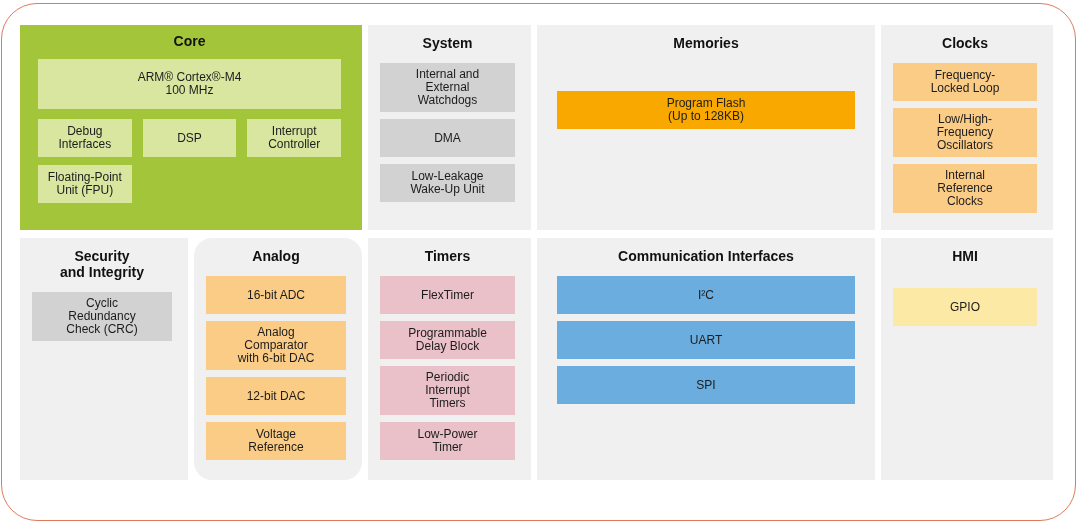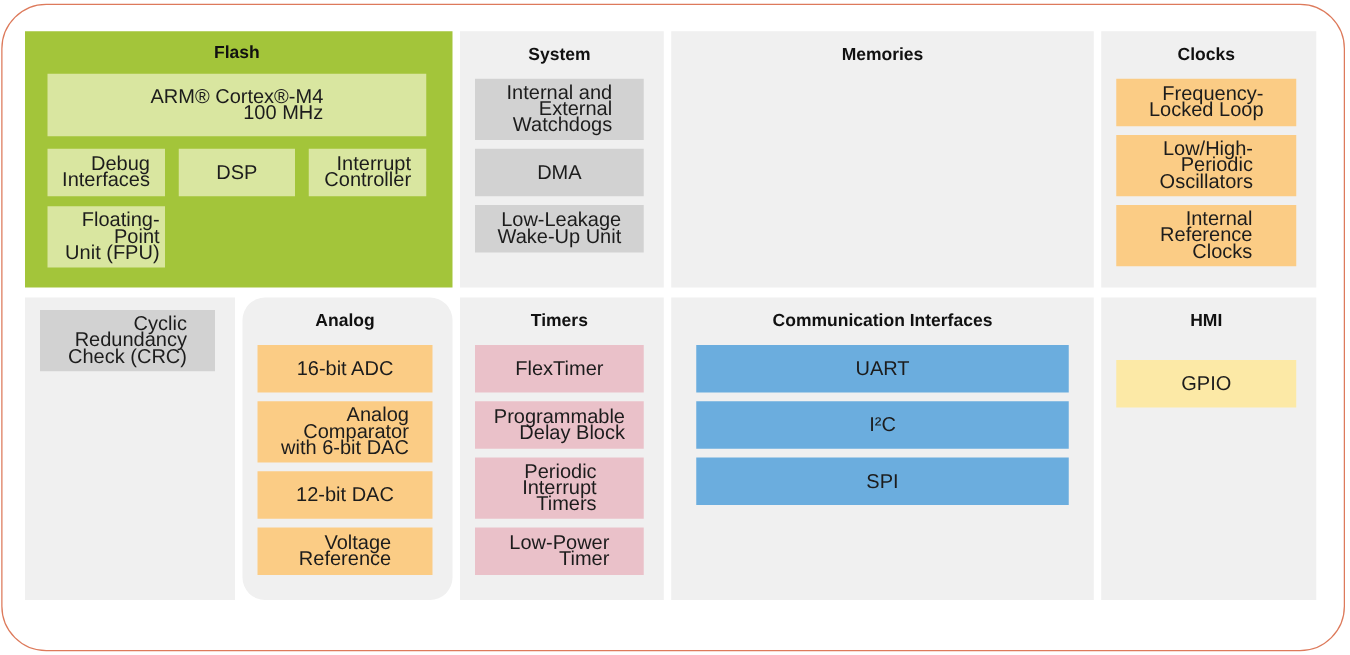"Flash" div.panel-title { text: Flash -> Core }
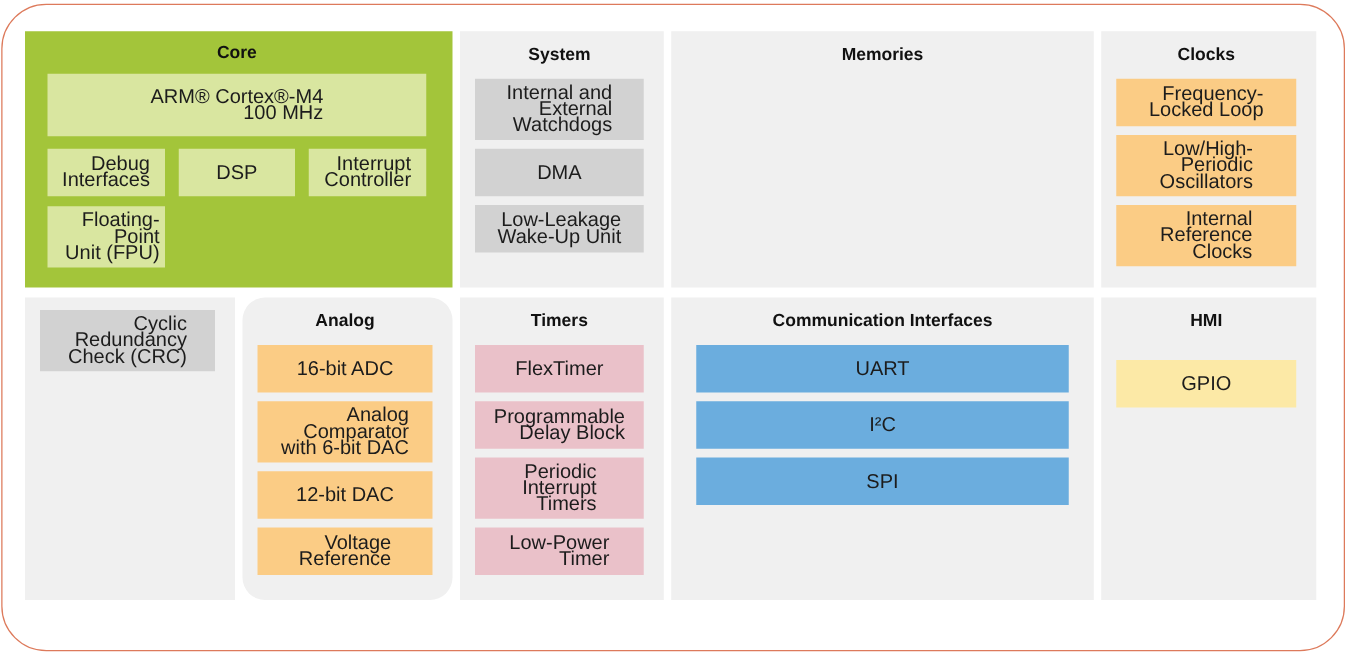"ARM® Cortex®-M4" .block { font-size: 16px -> 12px; text-align: right -> center }
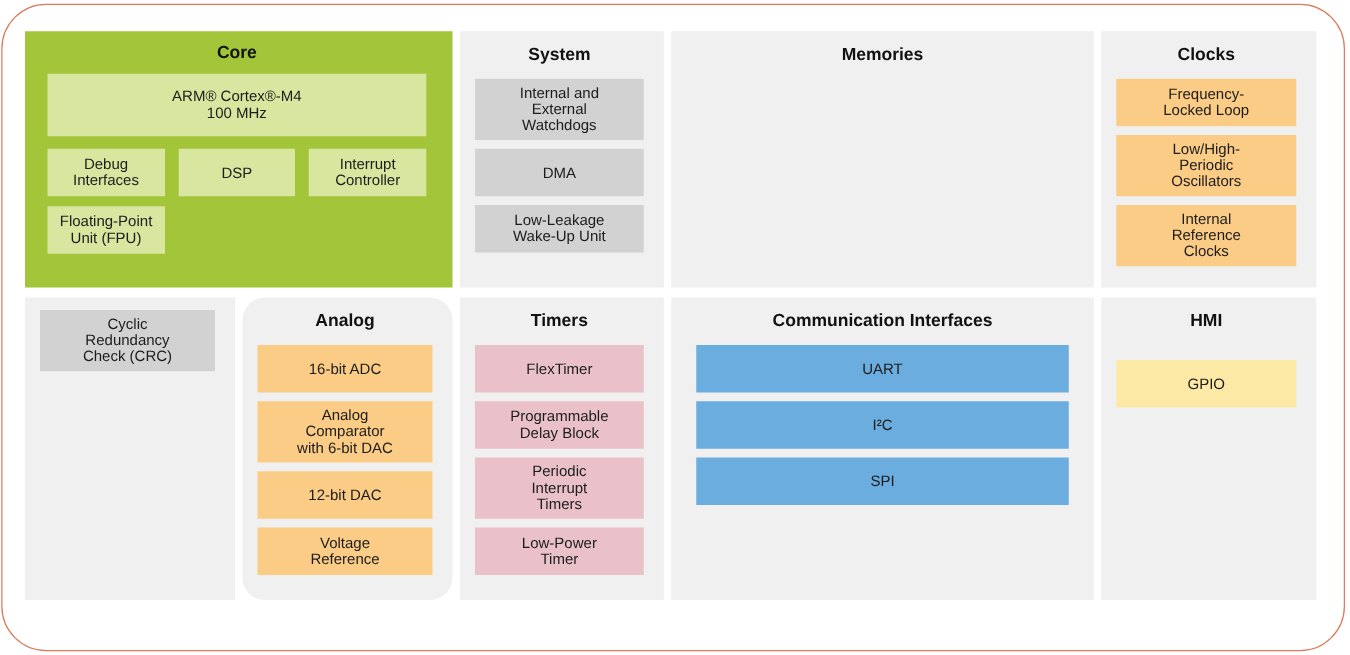"Program Flash" div.block { html: none -> <div>Program Flash (Up to 128KB)</div> }
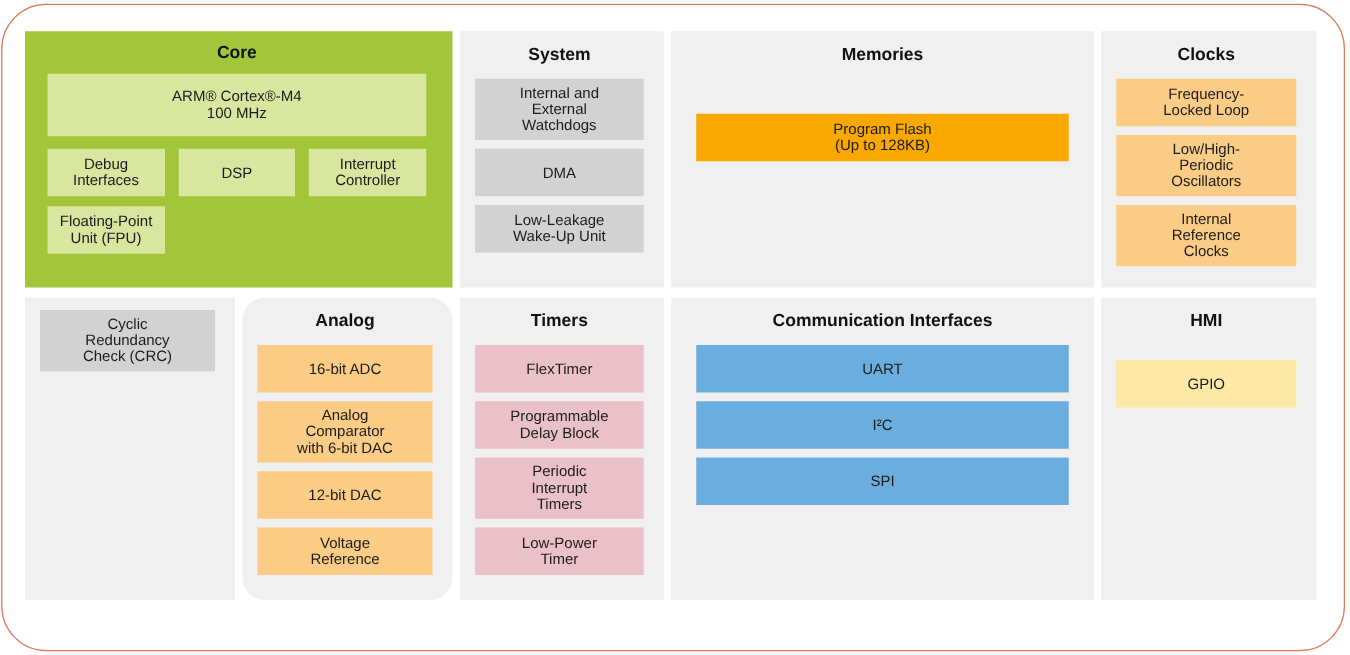"Low/High-" div.block { text: Periodic -> Frequency }
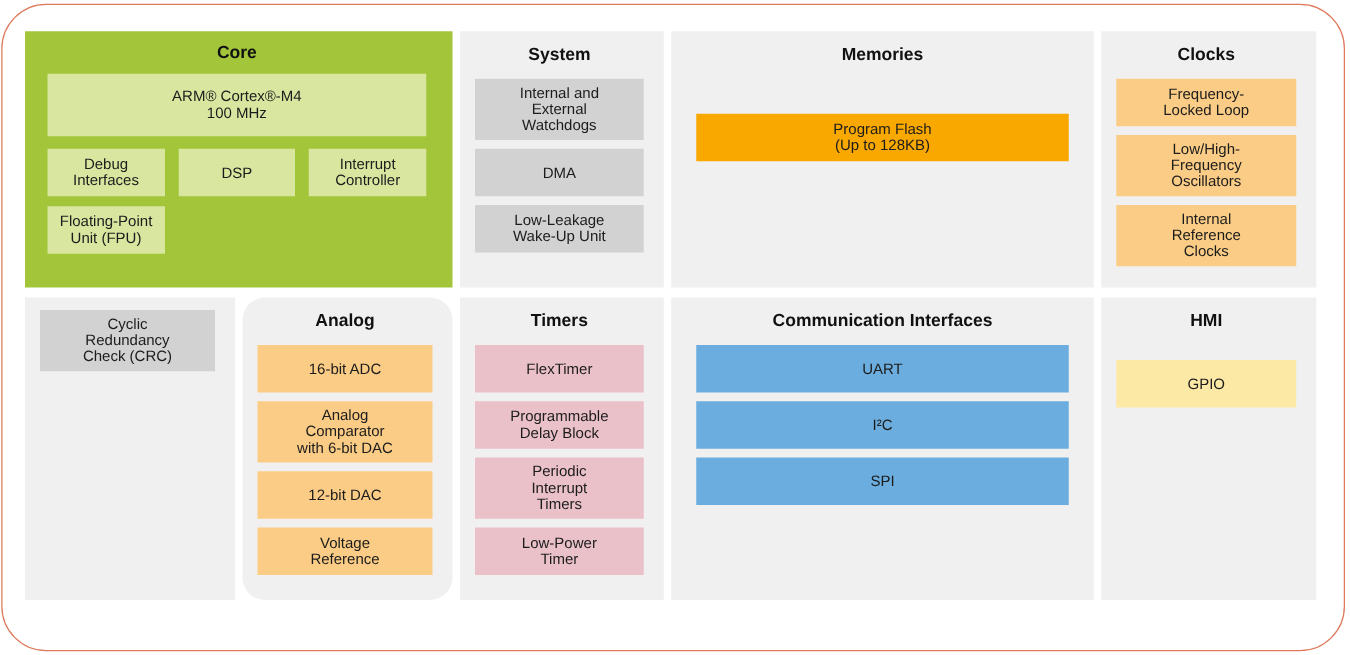"Security" div.panel-title { html: none -> <div>Security and Integrity</div> }
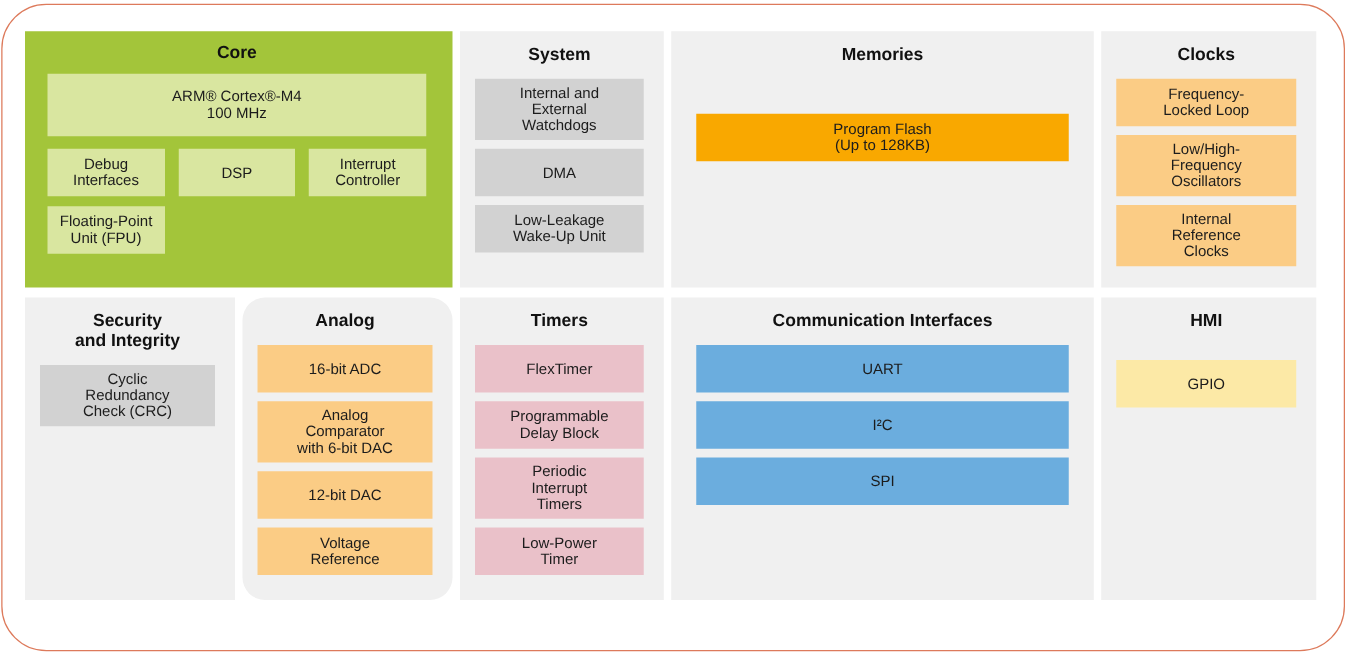"UART" div.block { order: before "I²C" -> after "I²C" }
